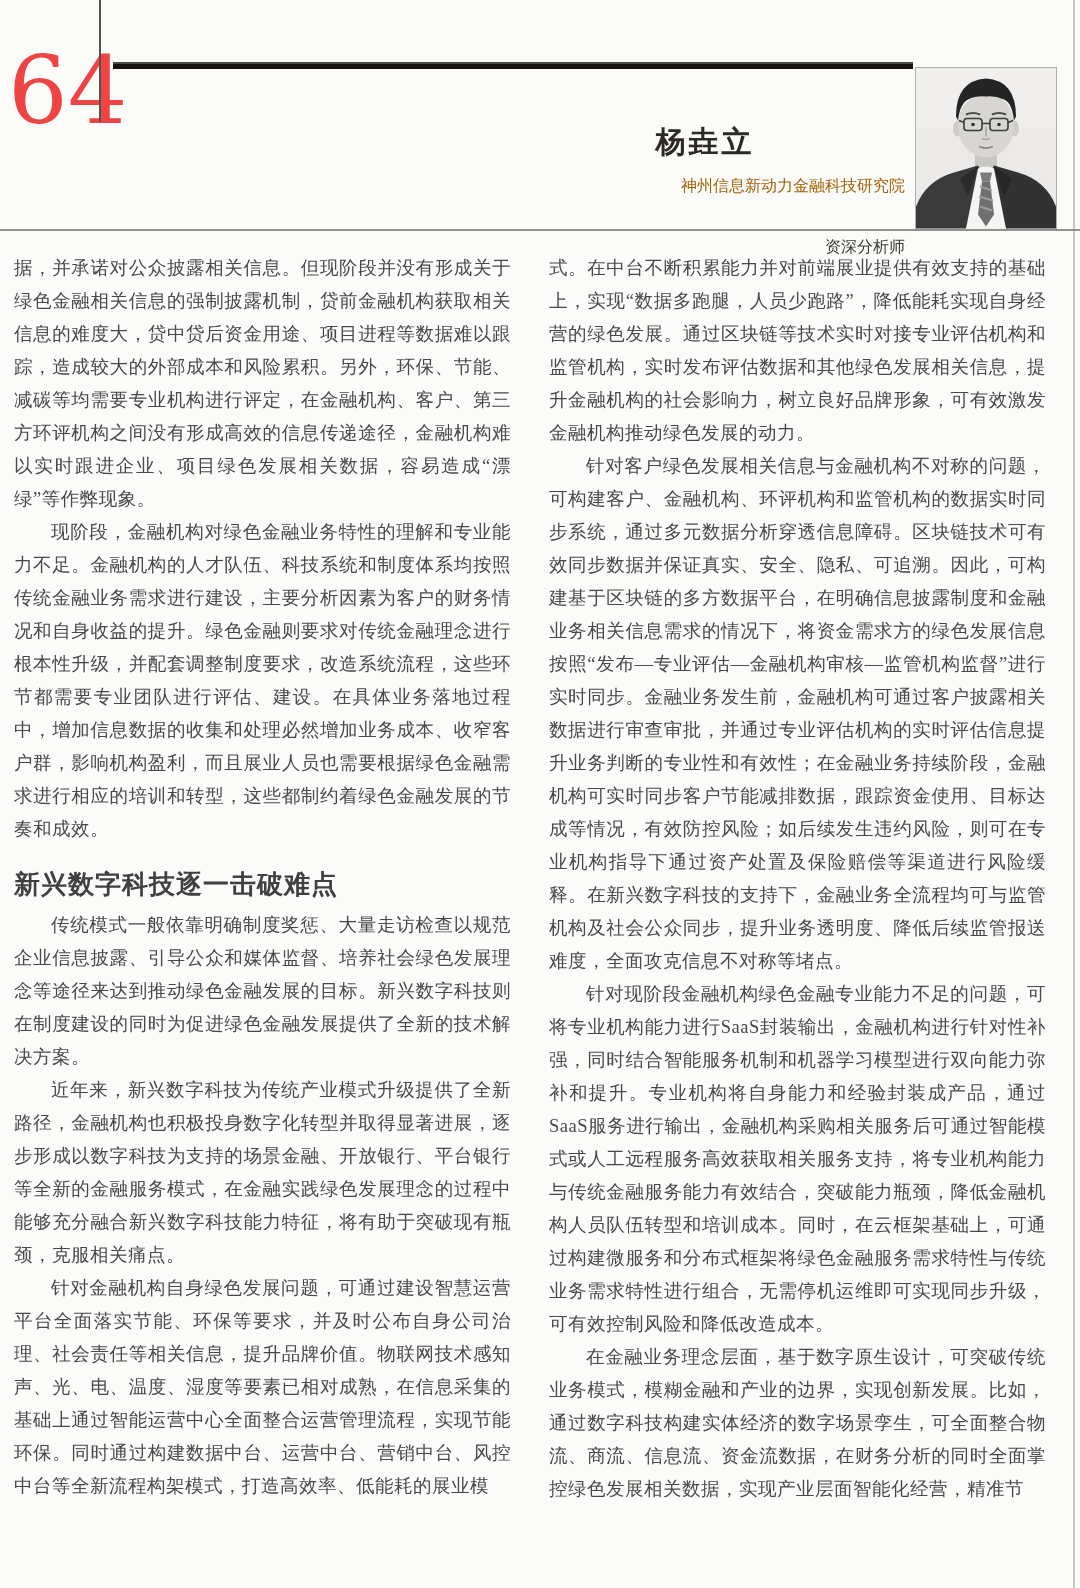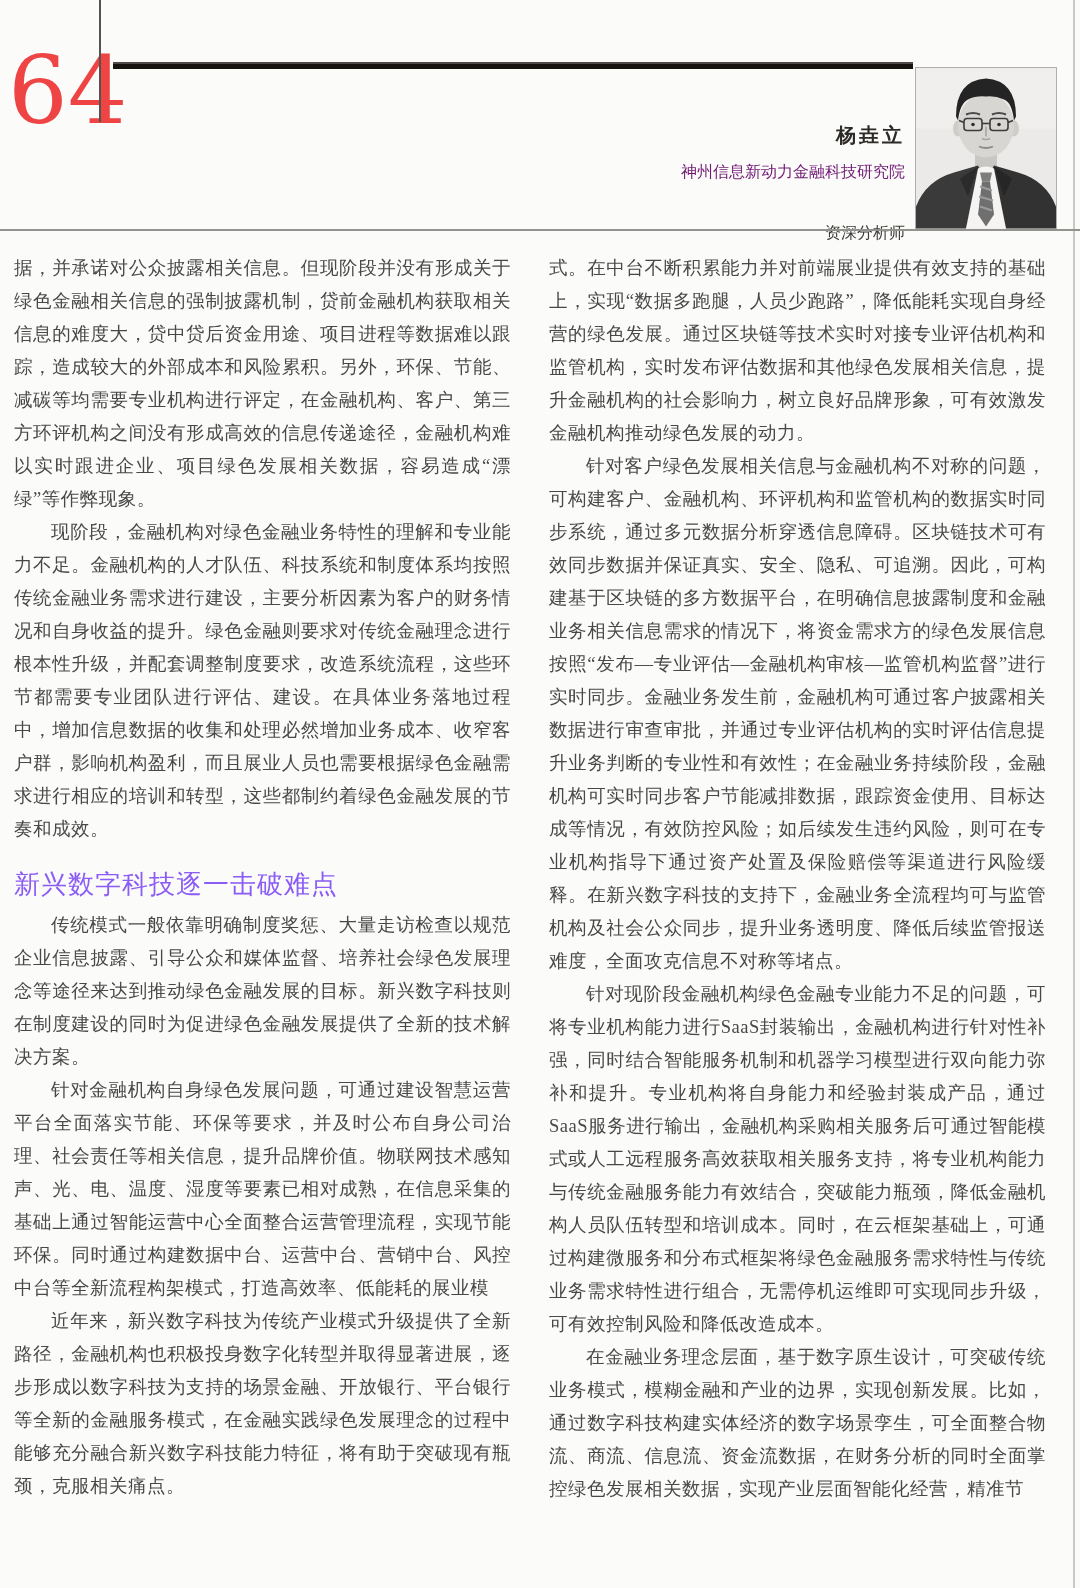"杨垚立" .author-name { font-size: 20px -> 30px; text-align: none -> center }
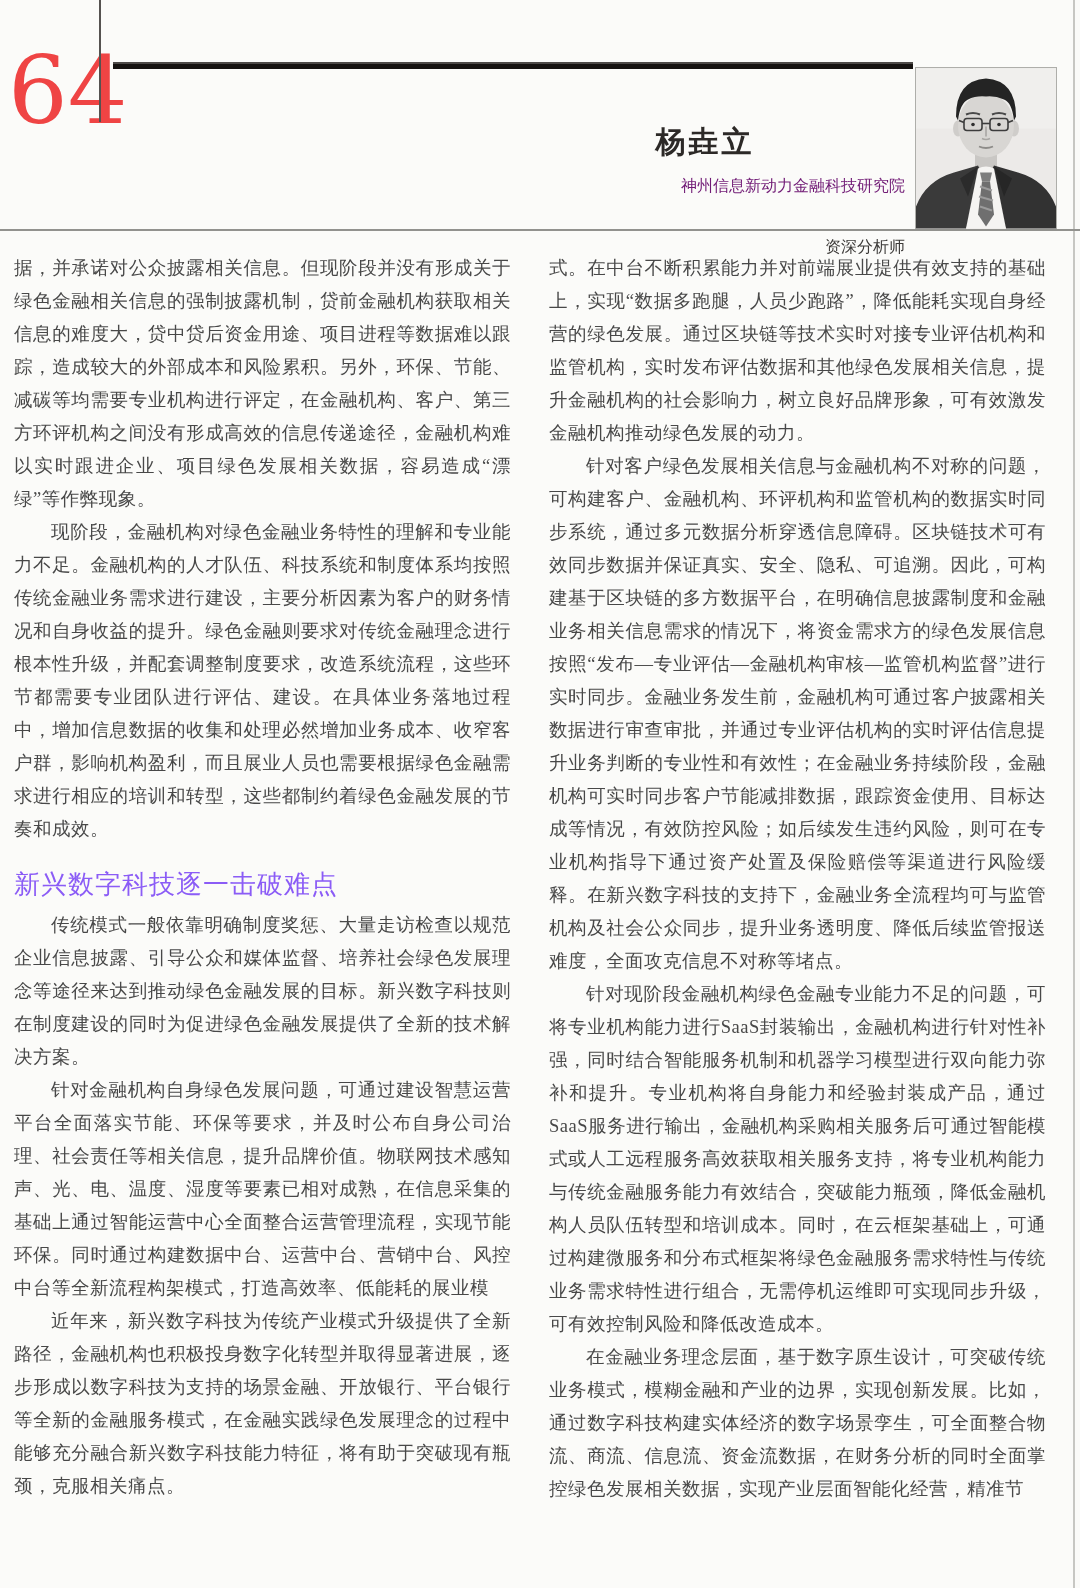"神州信息新动力金融科技研究院" .author-affiliation { color: #701a75 -> #a16207 }
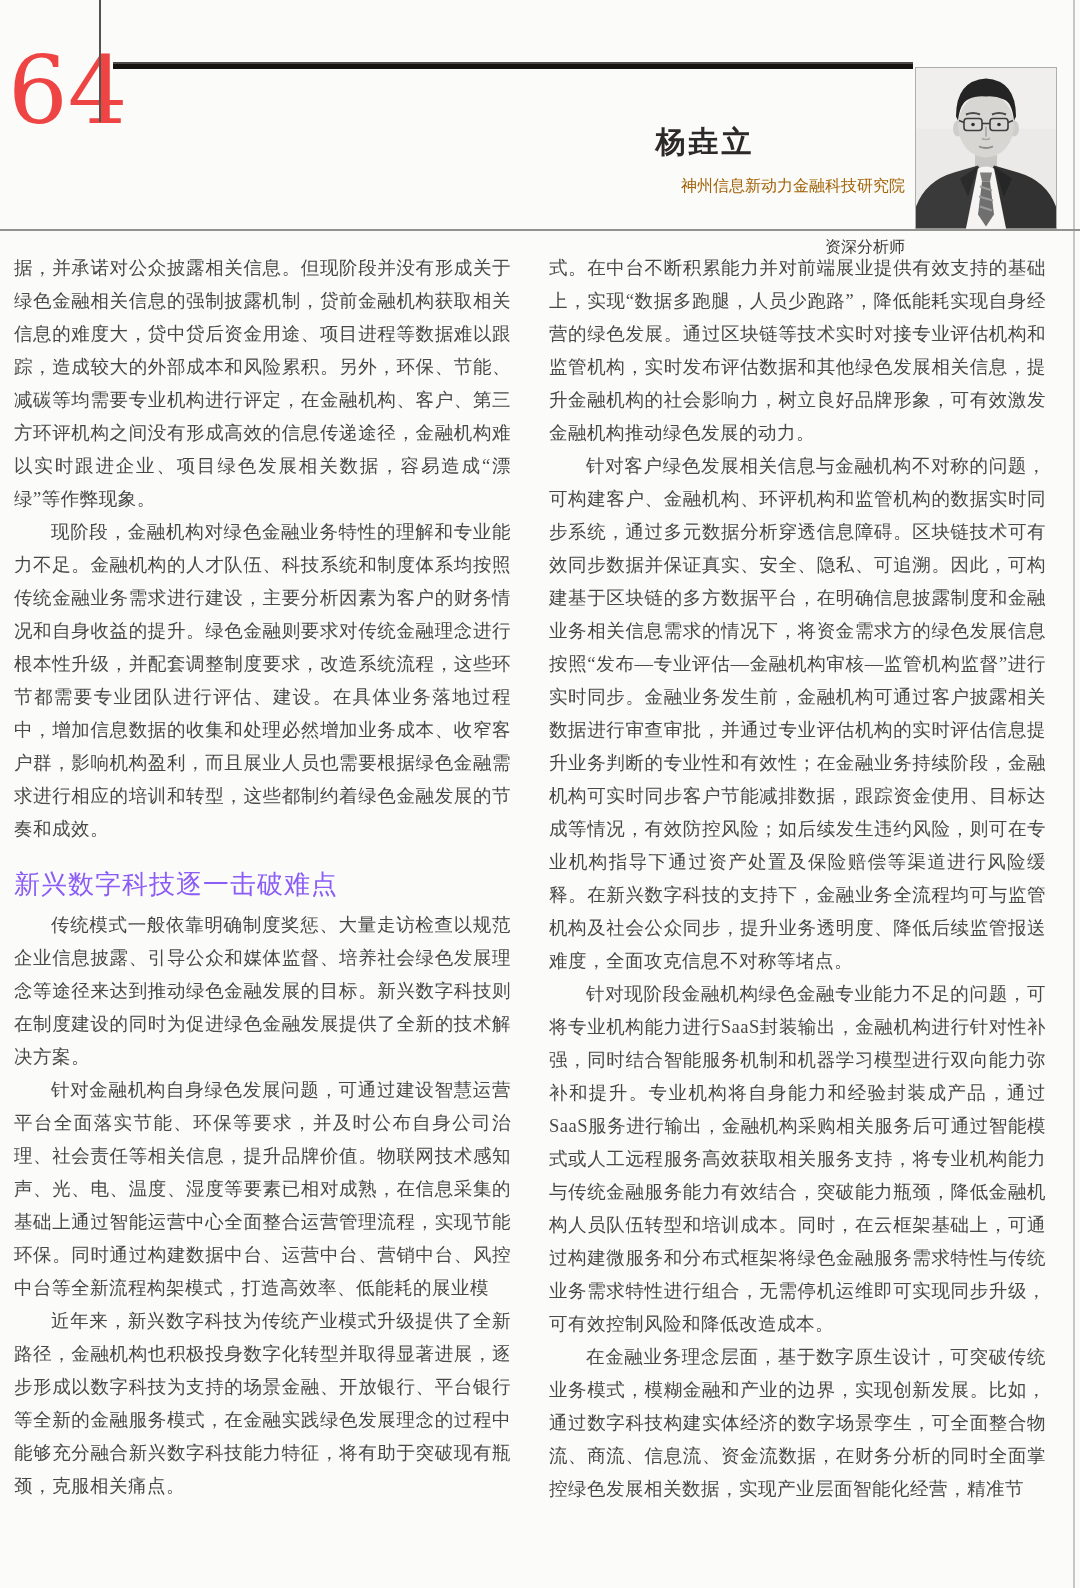"新兴数字科技逐一击破难点" .subhead { color: #8b5cf6 -> #404040; font-weight: 400 -> 700 }
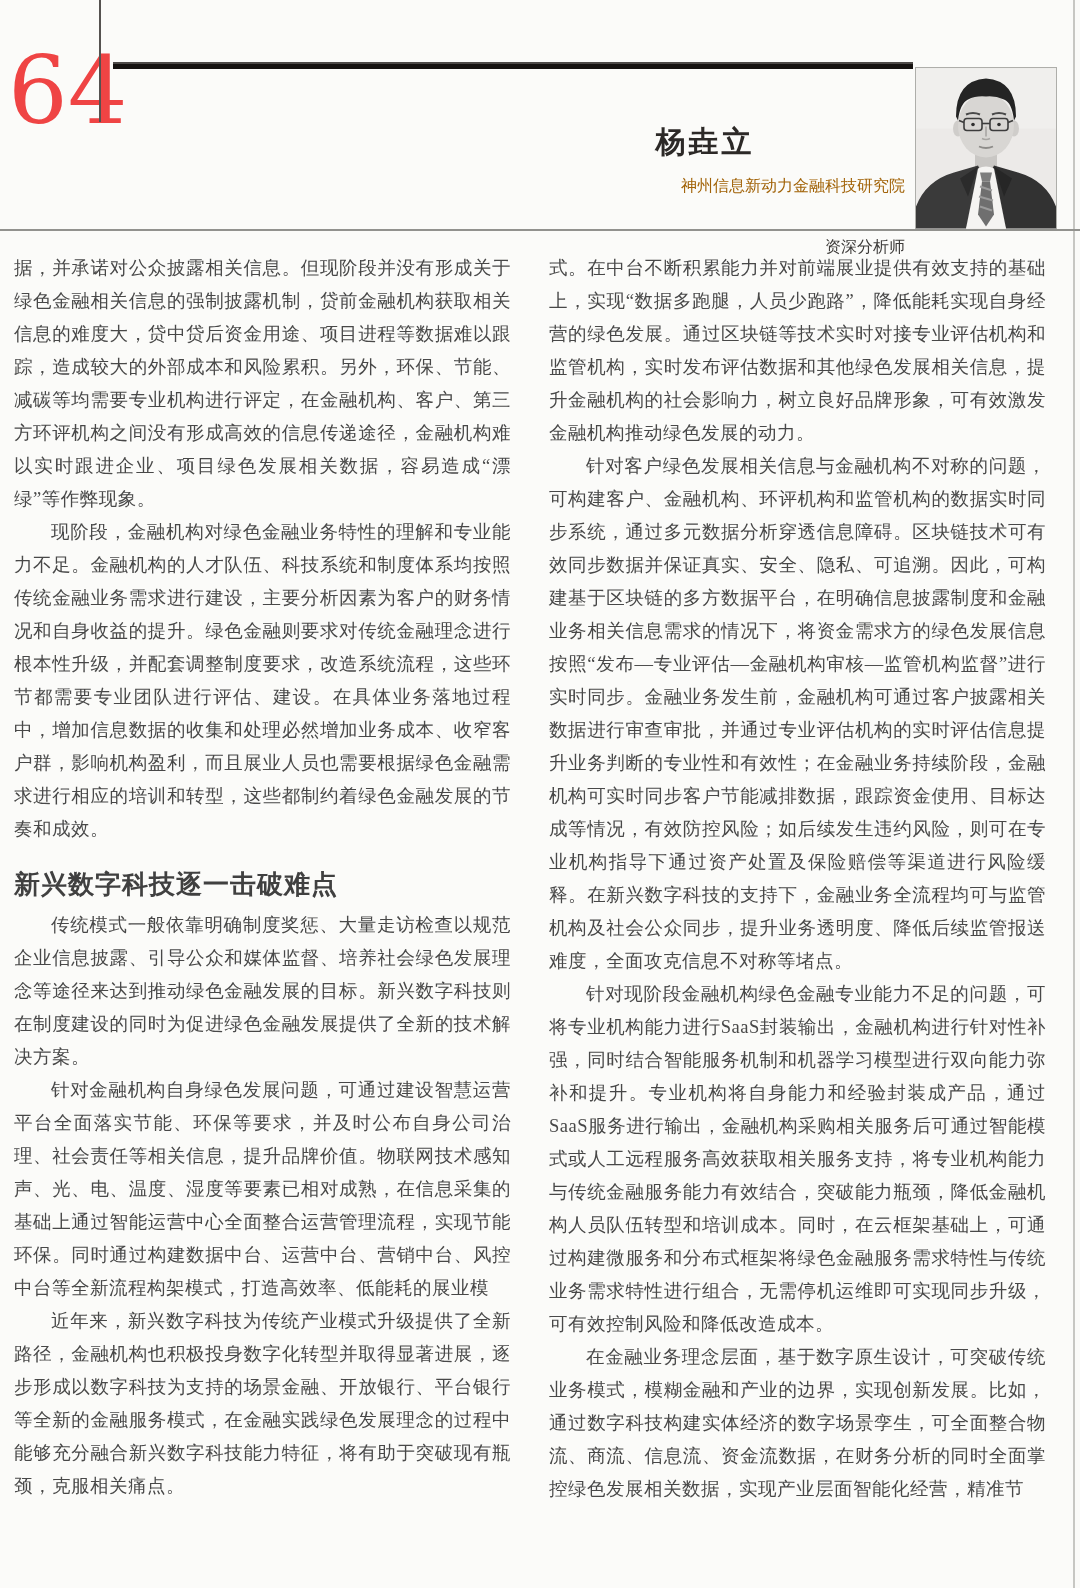"针对金融机构自身绿色发展问题，可通过建设智慧运营平台全面落实节能、环保等要求，并" p.ind { order: before "近年来，新兴数字科技为传统产业模式升级提供了全新路径，金融机构也积极投身数字化转" -> after "近年来，新兴数字科技为传统产业模式升级提供了全新路径，金融机构也积极投身数字化转" }
